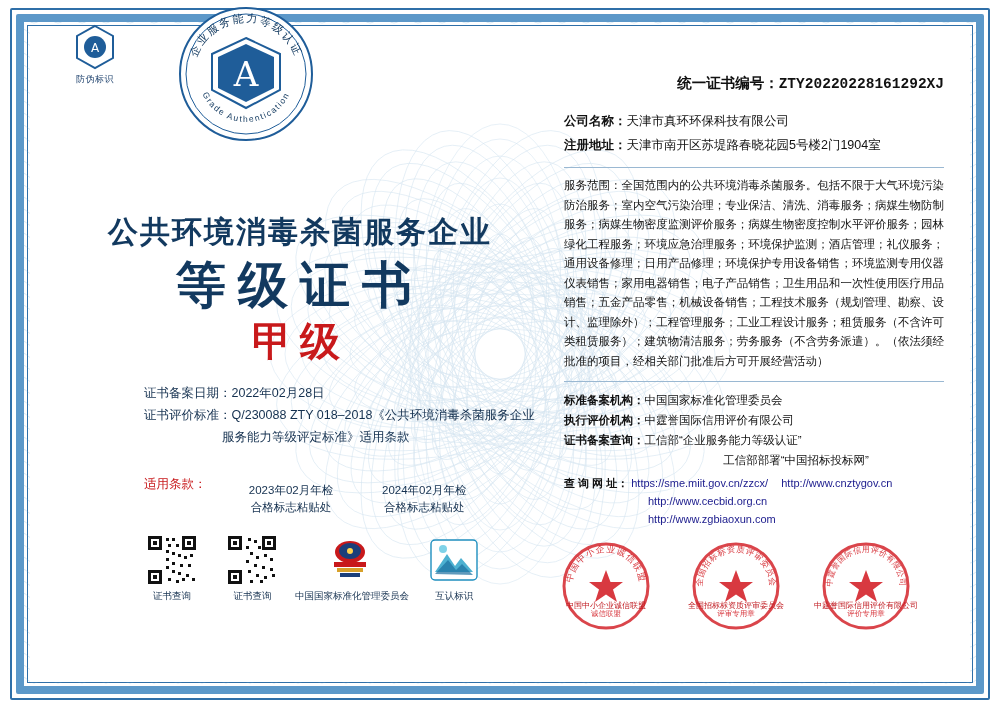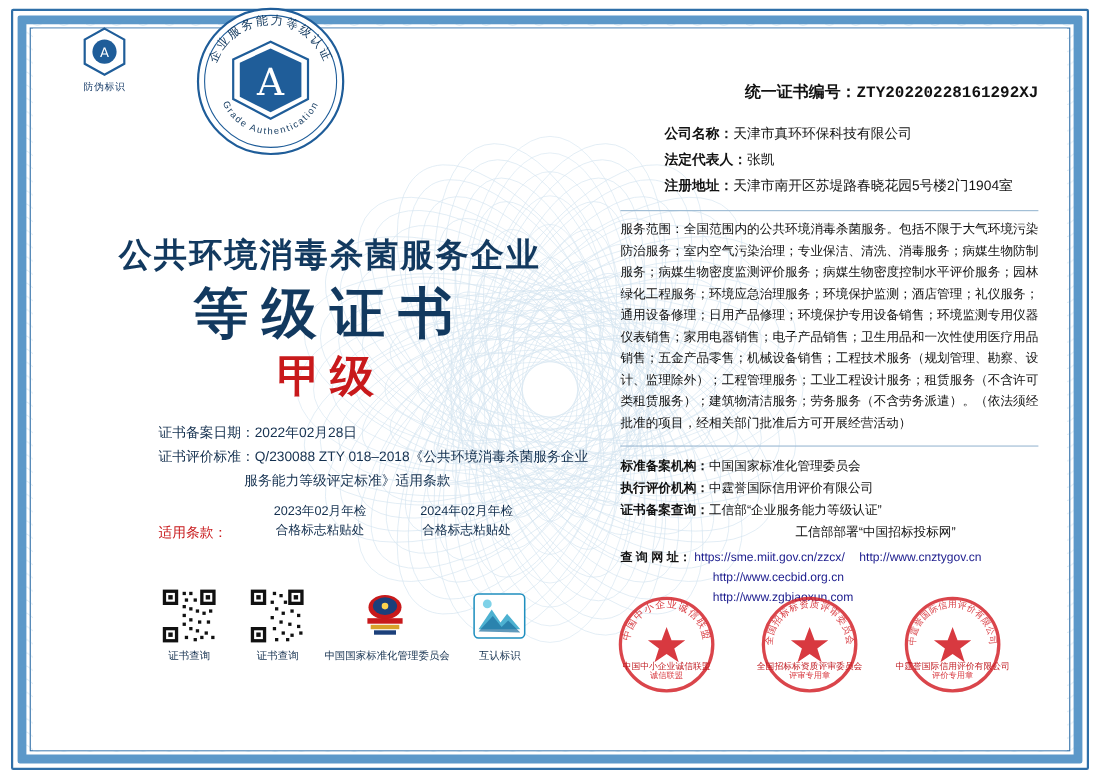"公司名称：天津市真环环保科技有限公司" .r-field { margin-left: 40px -> none }
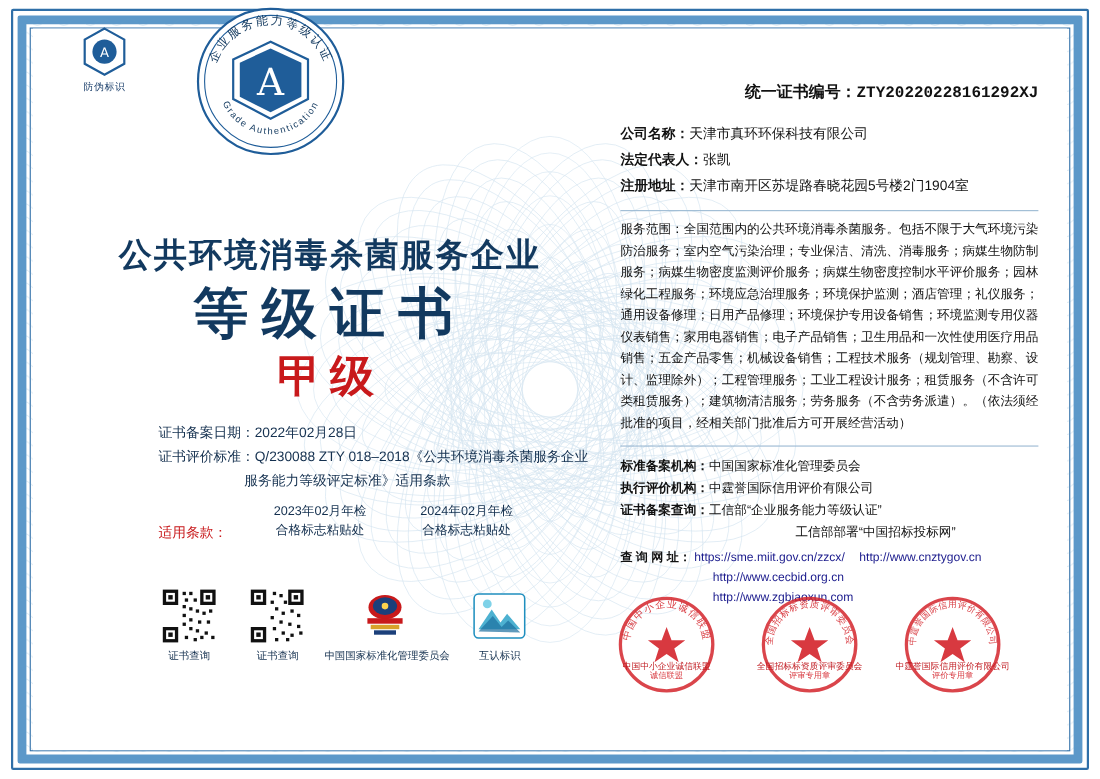"法定代表人：张凯" div.r-field { html: <div> <span>法定代表人：</span><span>张凯</span> </div> -> none }
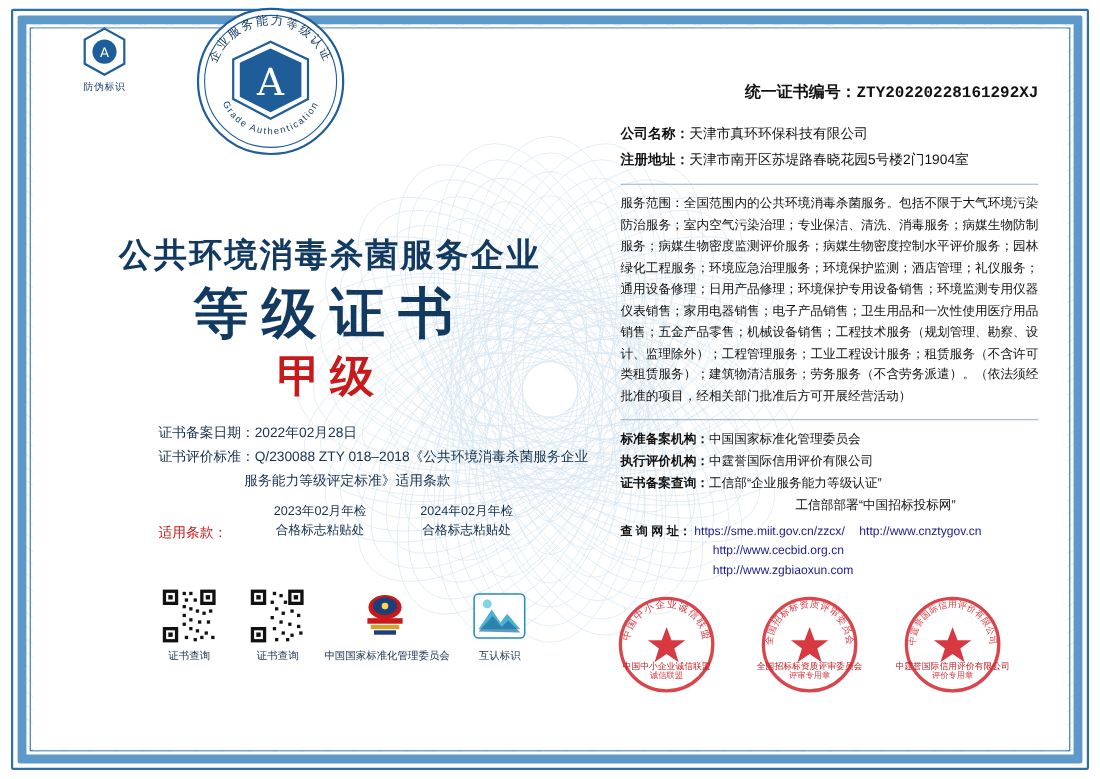"2023年02月年检" .annual-boxes { top: 405px -> 430px }
